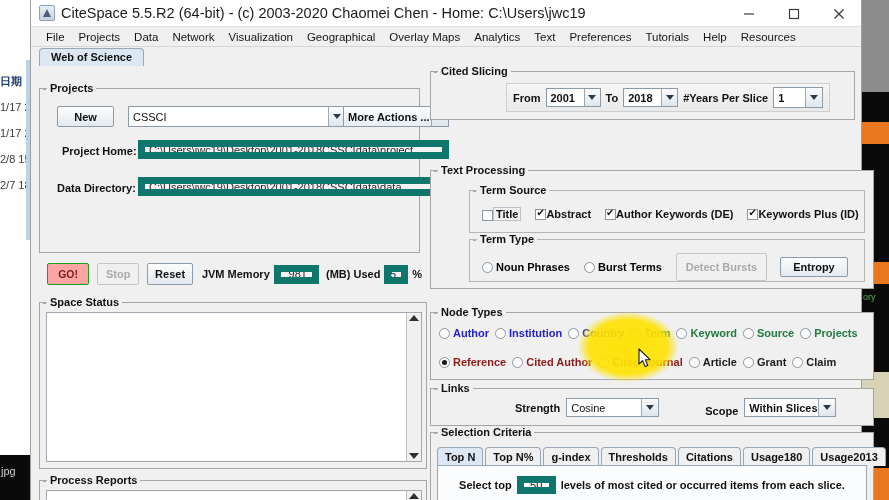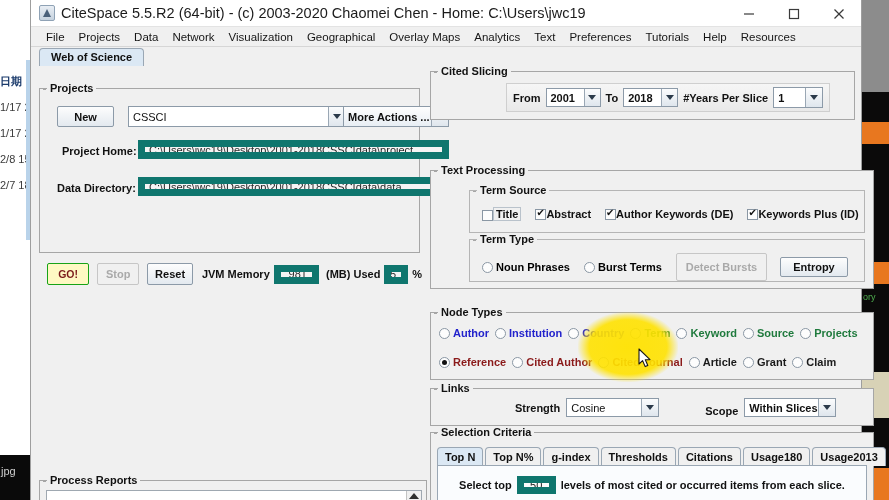"GO!" .btn-go { background: #fef9c3 -> #fca5a5 }
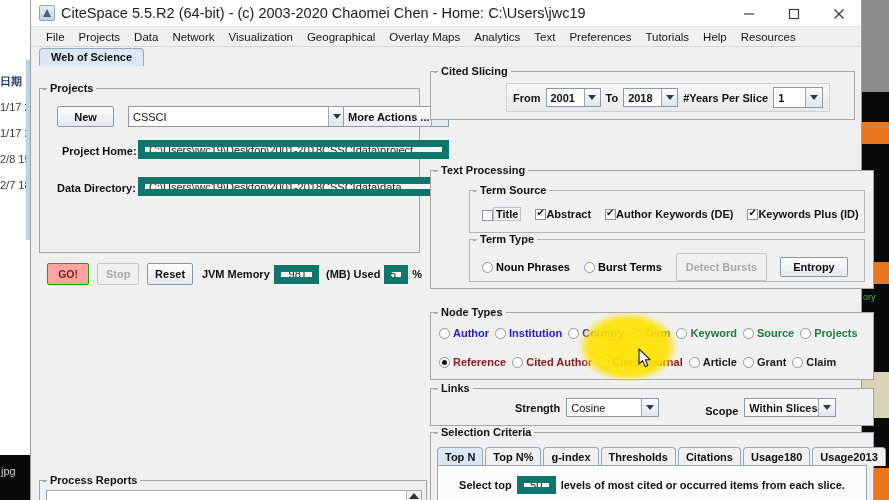"Space Status" div.group { html: none -> <div> <div>Space Status</div> <div> <div></div> <div> <div></div> <div></div> </div> </div> </div> }
